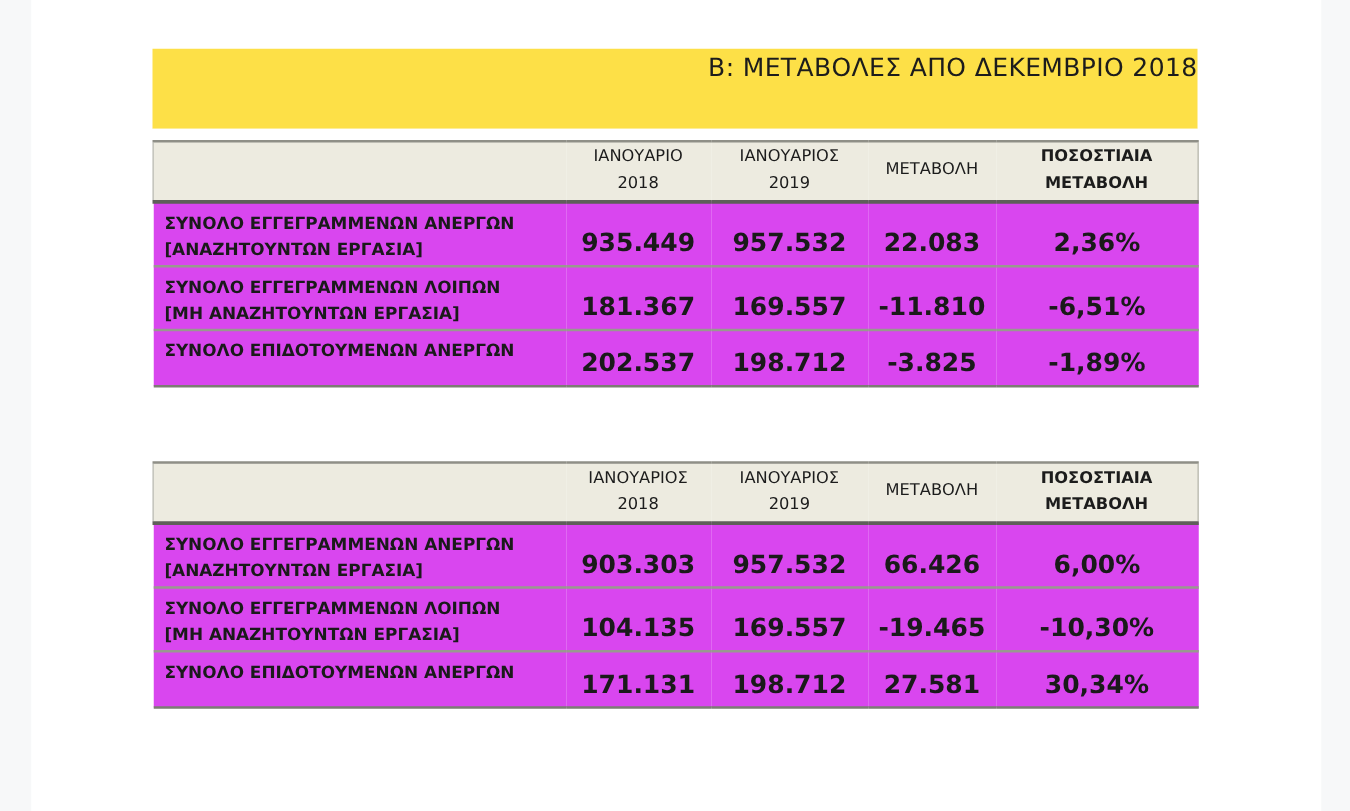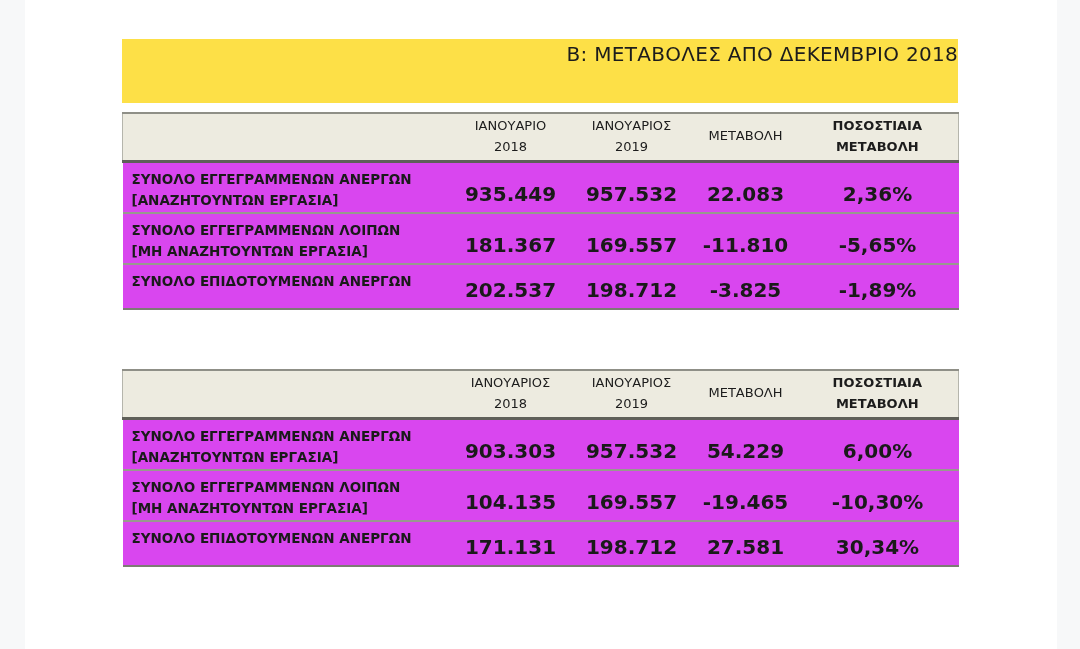"-5,65%" td.val { text: -5,65% -> -6,51% }
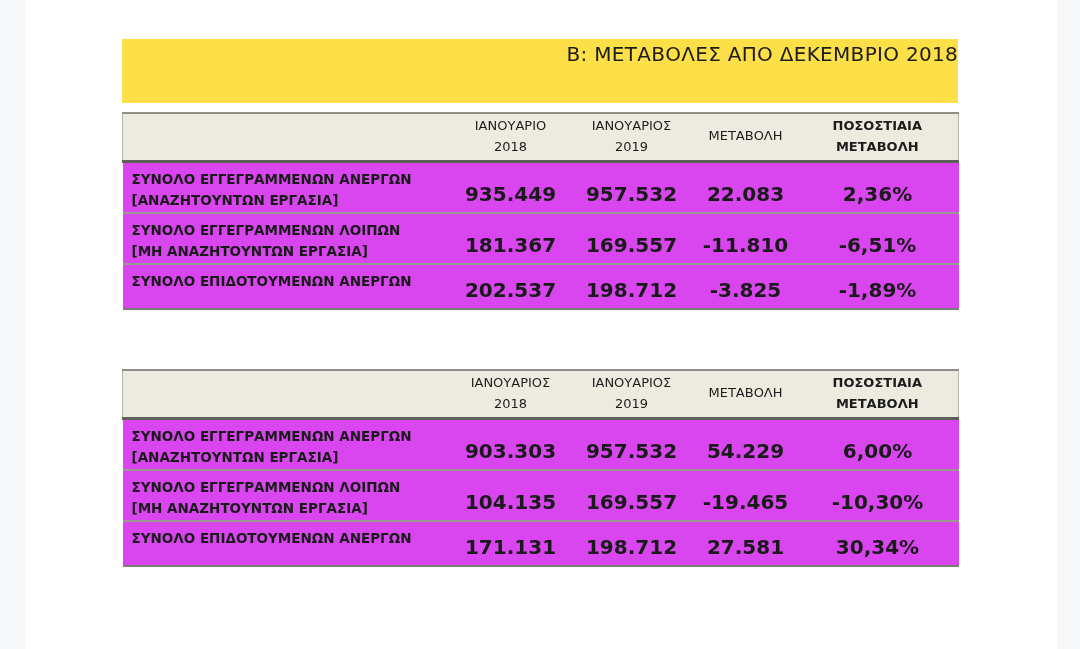"54.229" td.val { text: 54.229 -> 66.426 }
